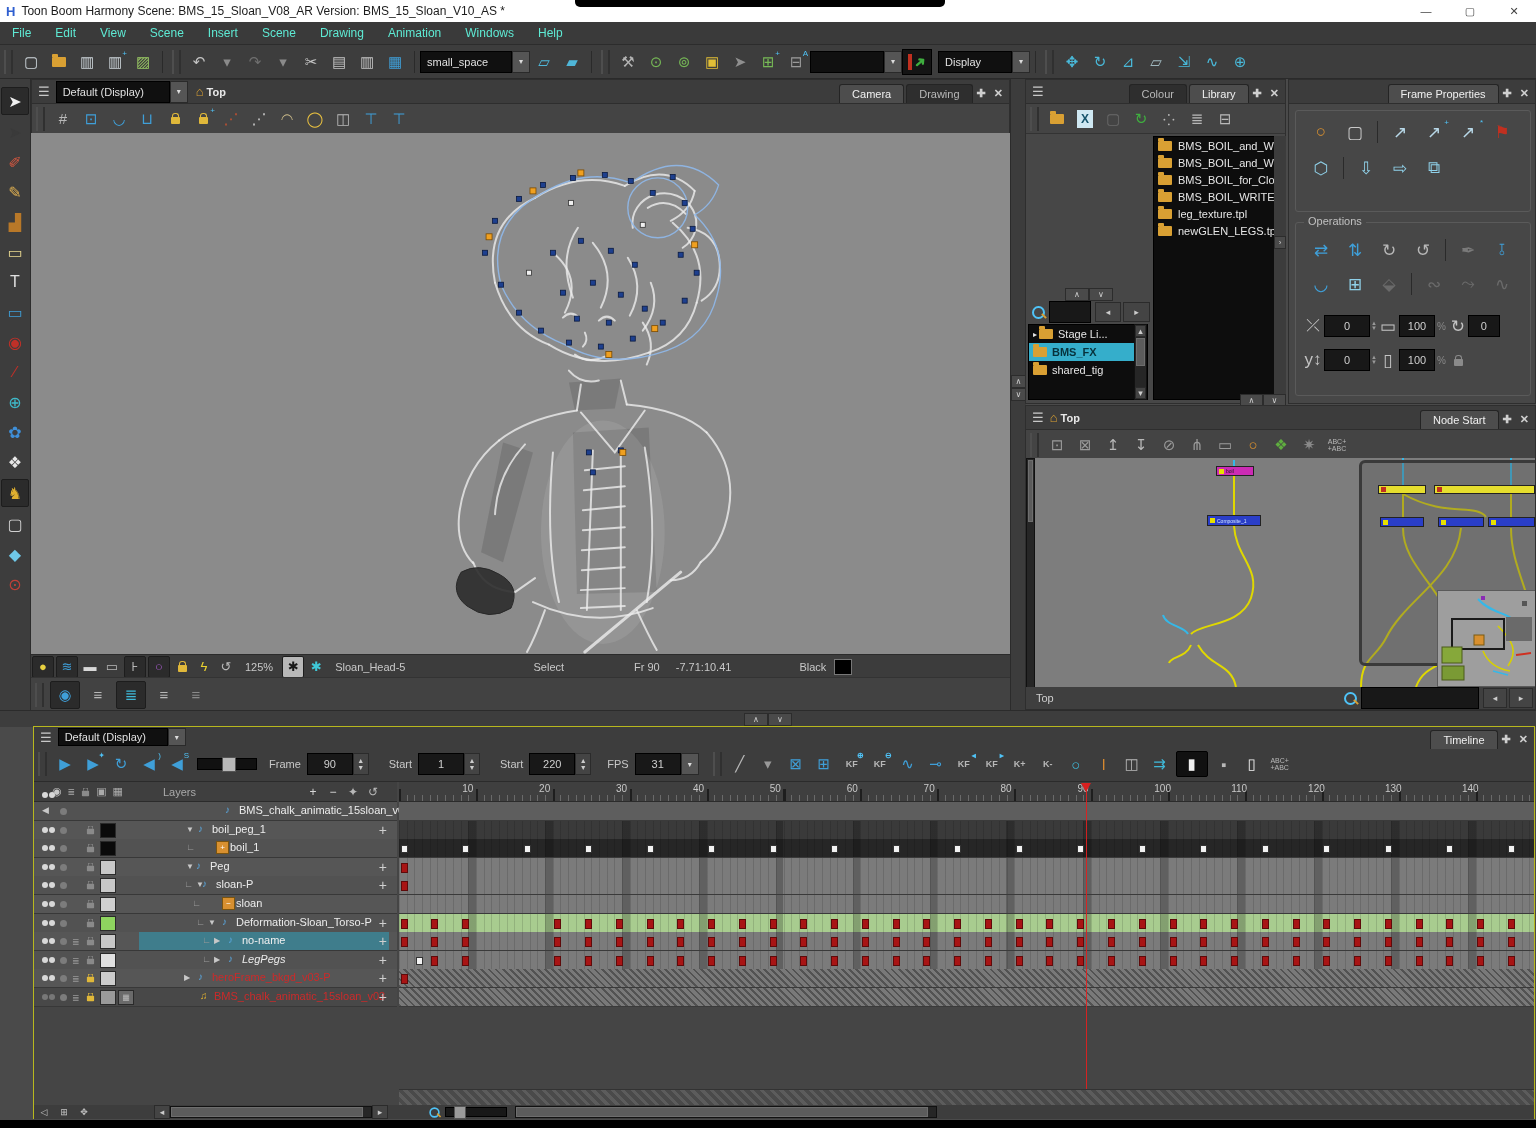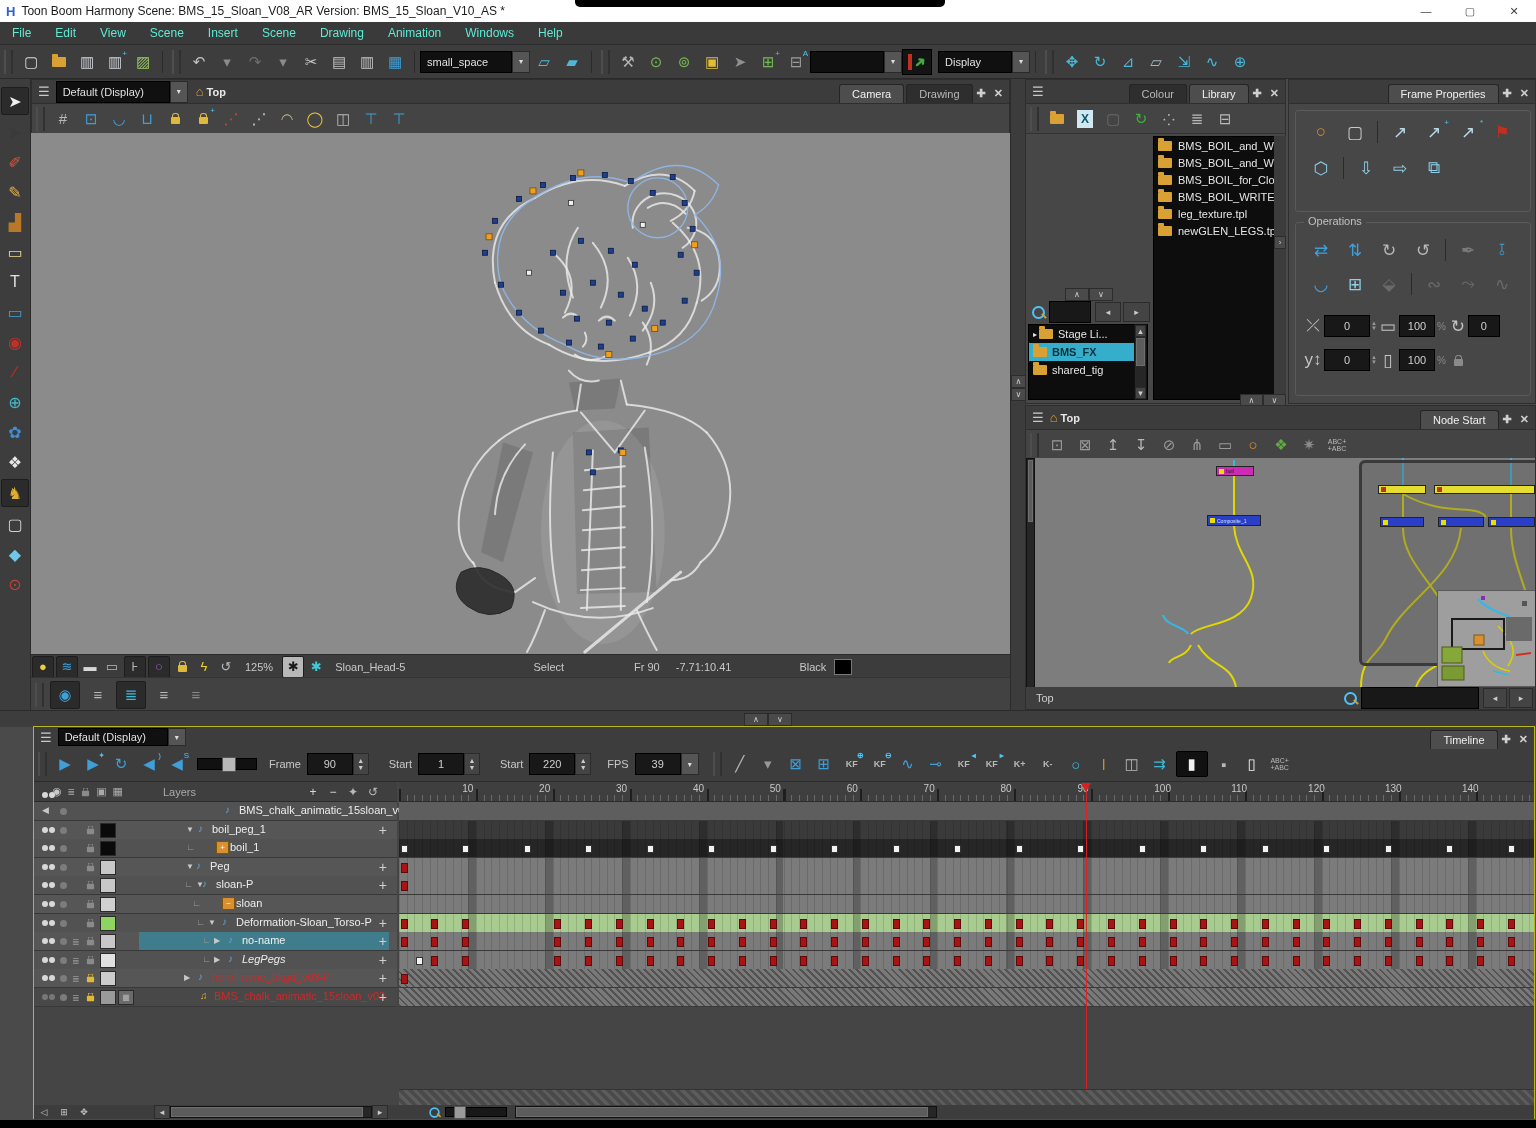"39" div.numfield { text: 39 -> 31 }
